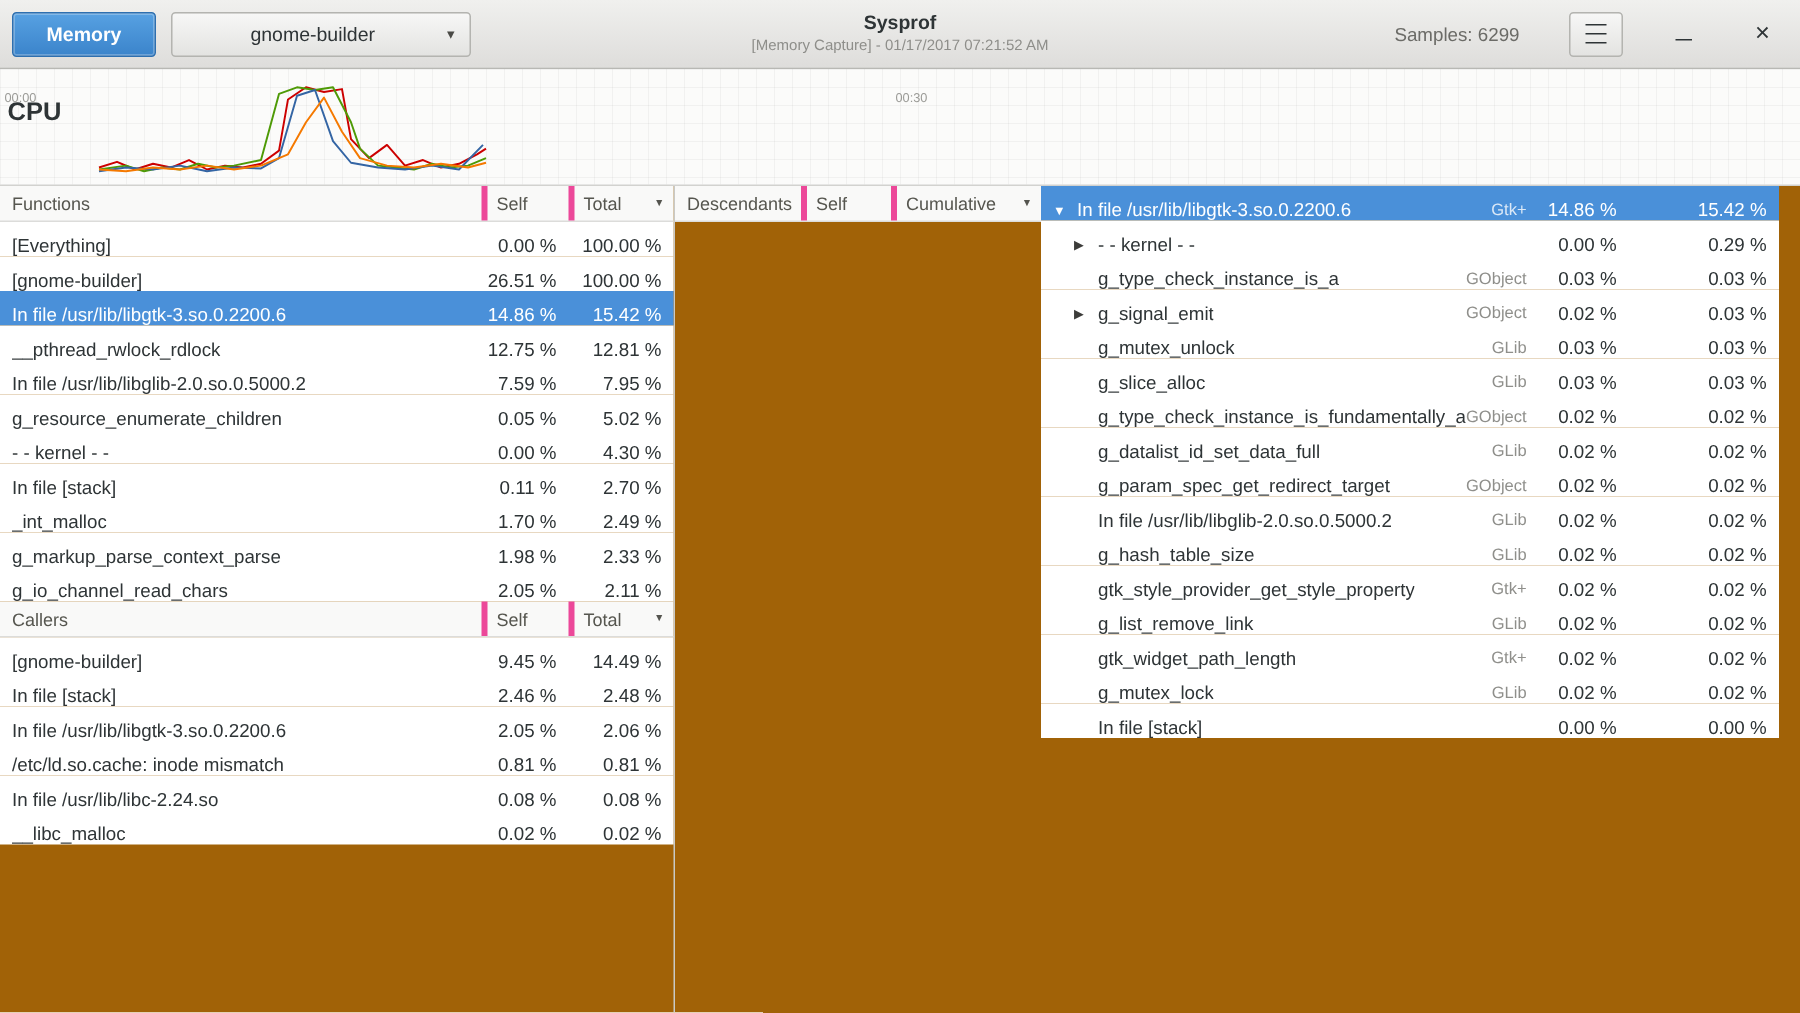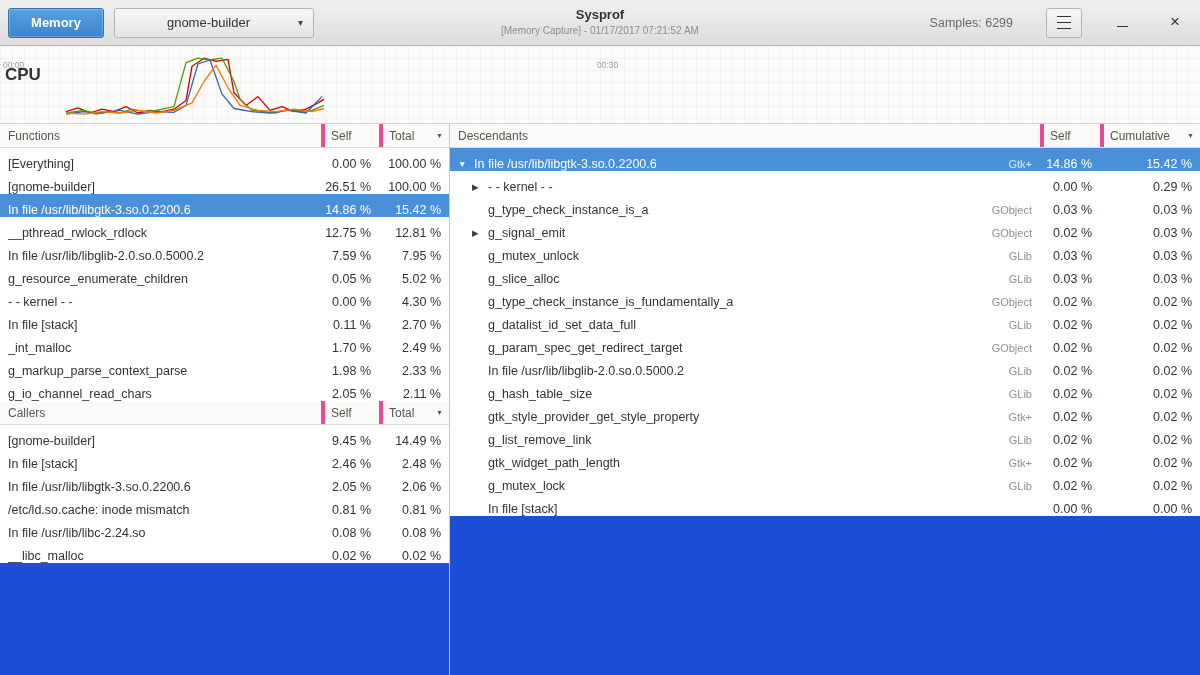"Functions" .main { background: #1d4ed8 -> #a16207 }
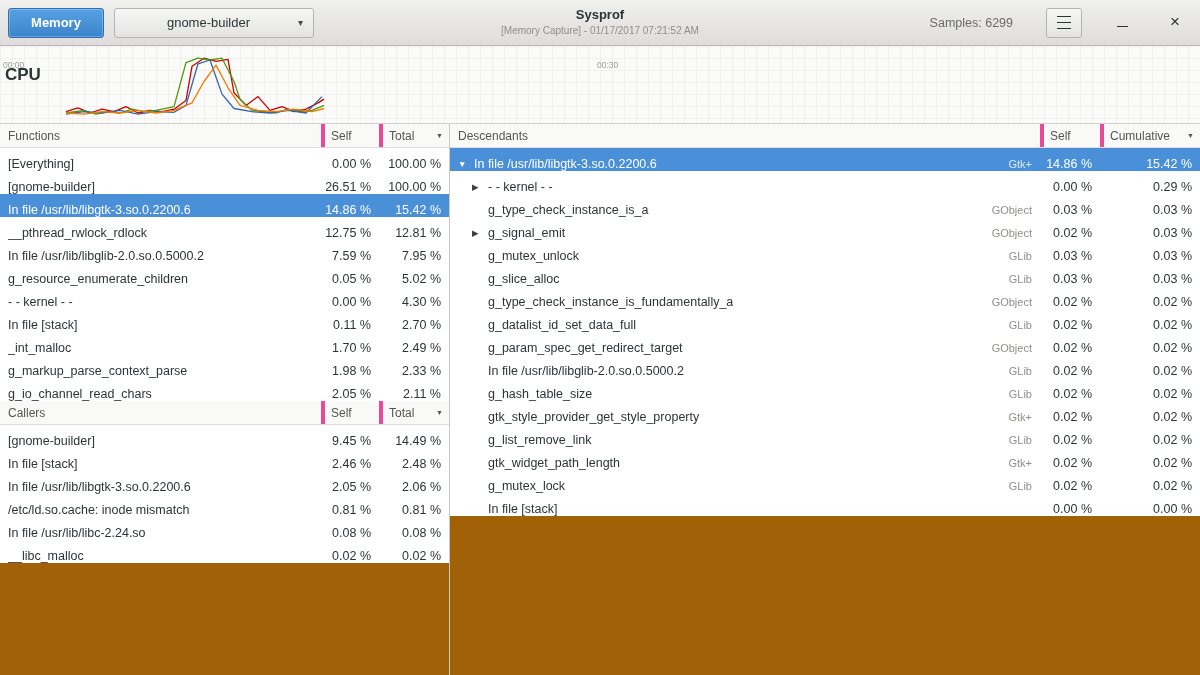"Descendants" .pane-right { flex-direction: column -> row }
